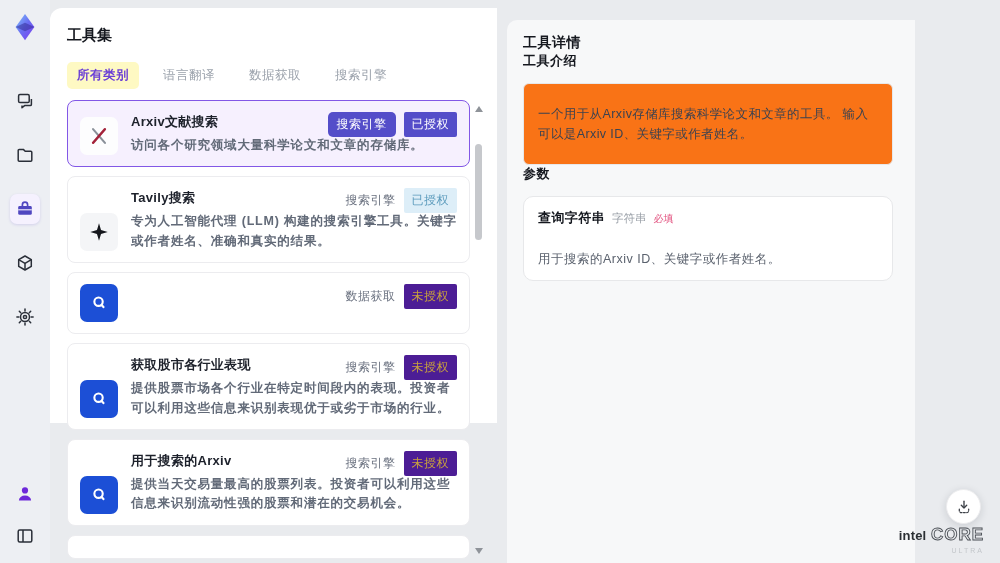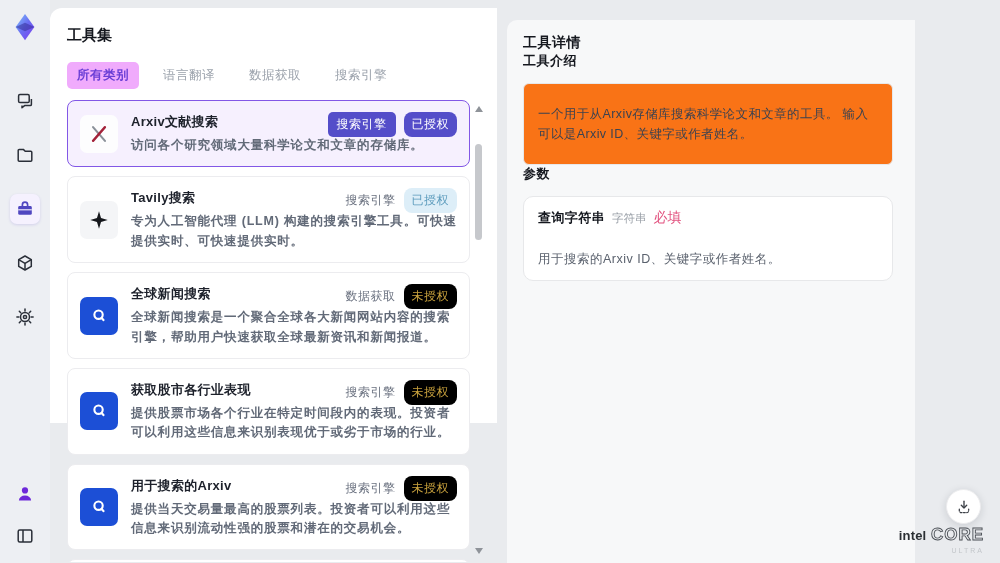"所有类别" .tab.active { background: #f0abfc -> #fef9c3 }
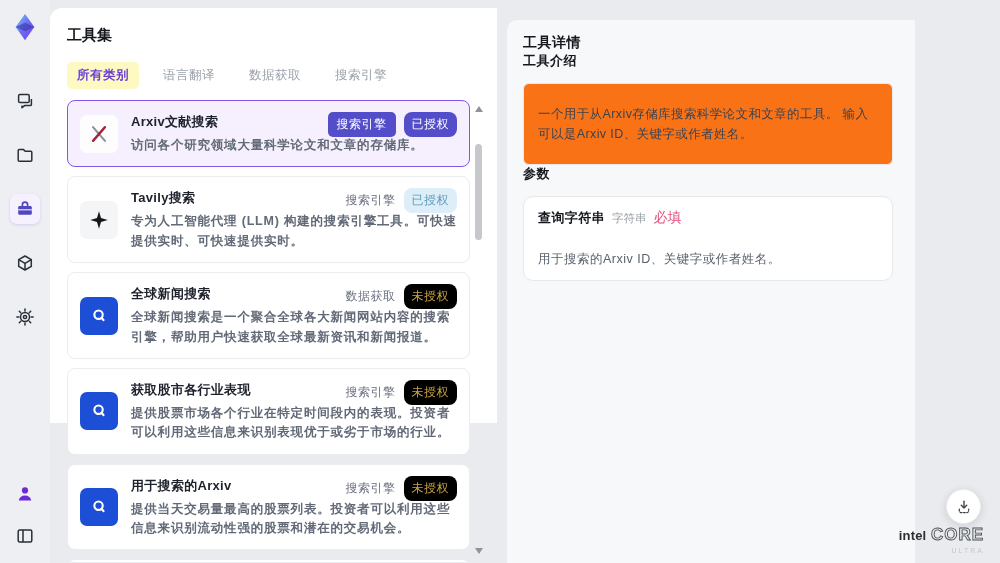"Arxiv文献搜索" .tool-card { align-items: center -> flex-end }
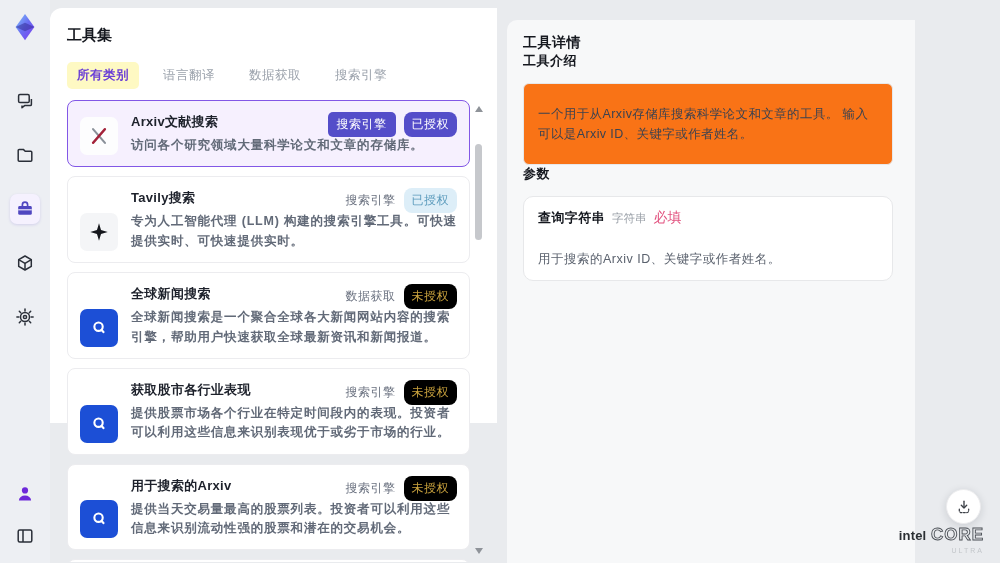"已授权" .auth-badge { border-radius: 8px -> 2px }
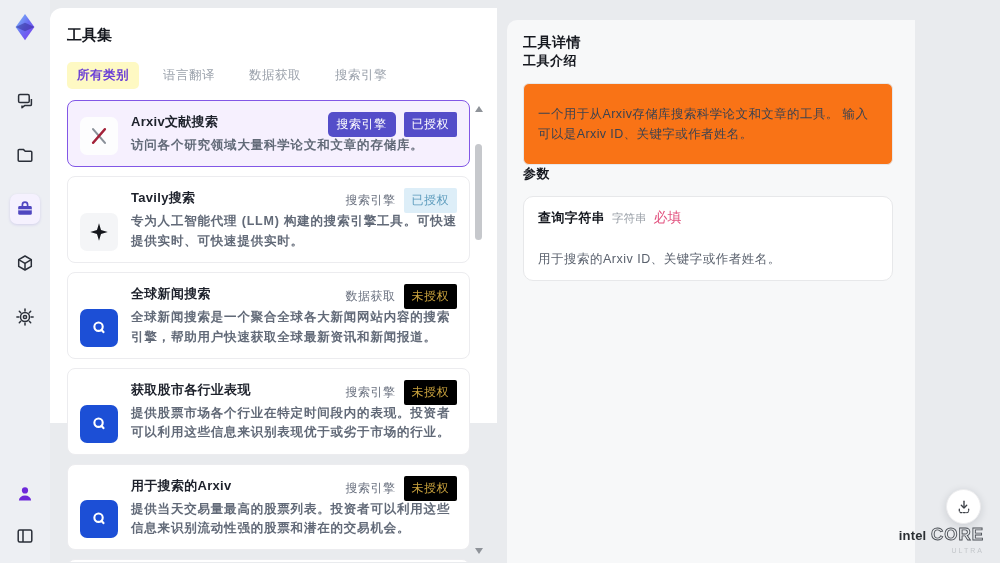"专为人工智能代理 (LLM)" div.tool-desc { text: 可快速提供实时、可快速提供实时 -> 关键字或作者姓名、准确和真实的结果 }
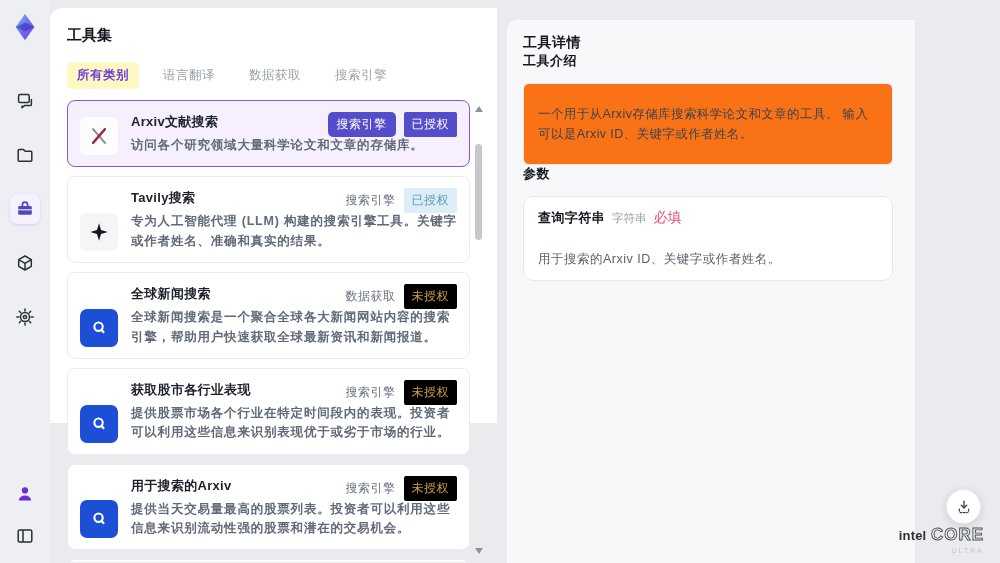"必填" .param-required { font-size: 14px -> 10px }
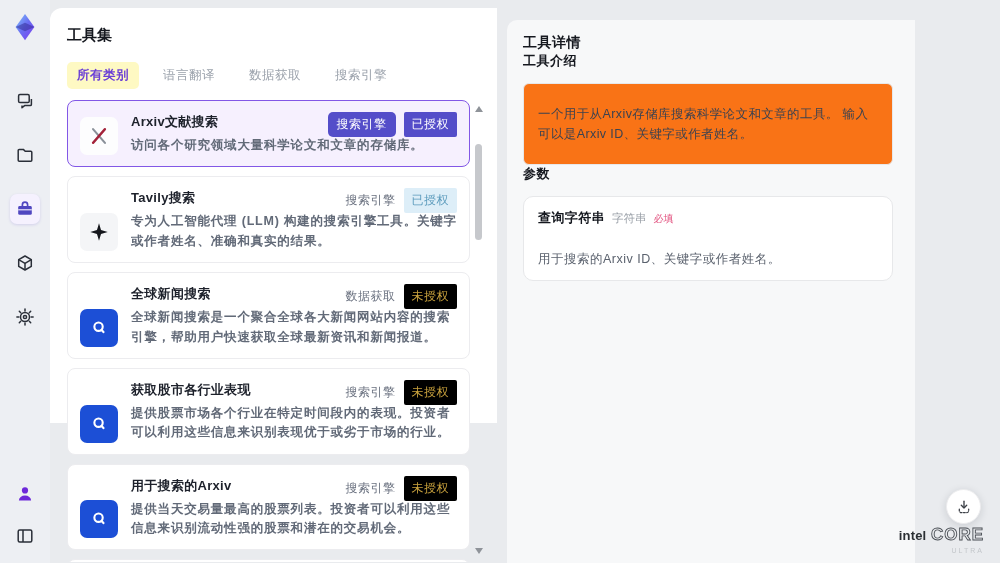"全球新闻搜索" div.tool-main { html: <div> <div>全球新闻搜索</div> <div>全球新闻搜索是一个聚合全球各大新闻网站内容的搜索引擎，帮助用户快速获取全球最新资讯和新闻报道。</div> </div> -> none }
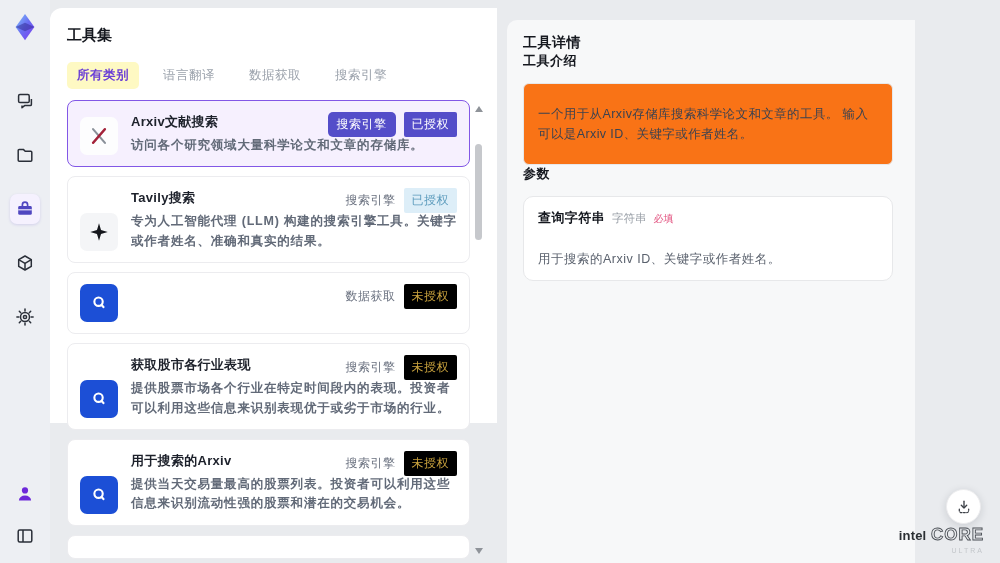"未授权" .auth-yellow { background: #000000 -> #4c1d95 }
